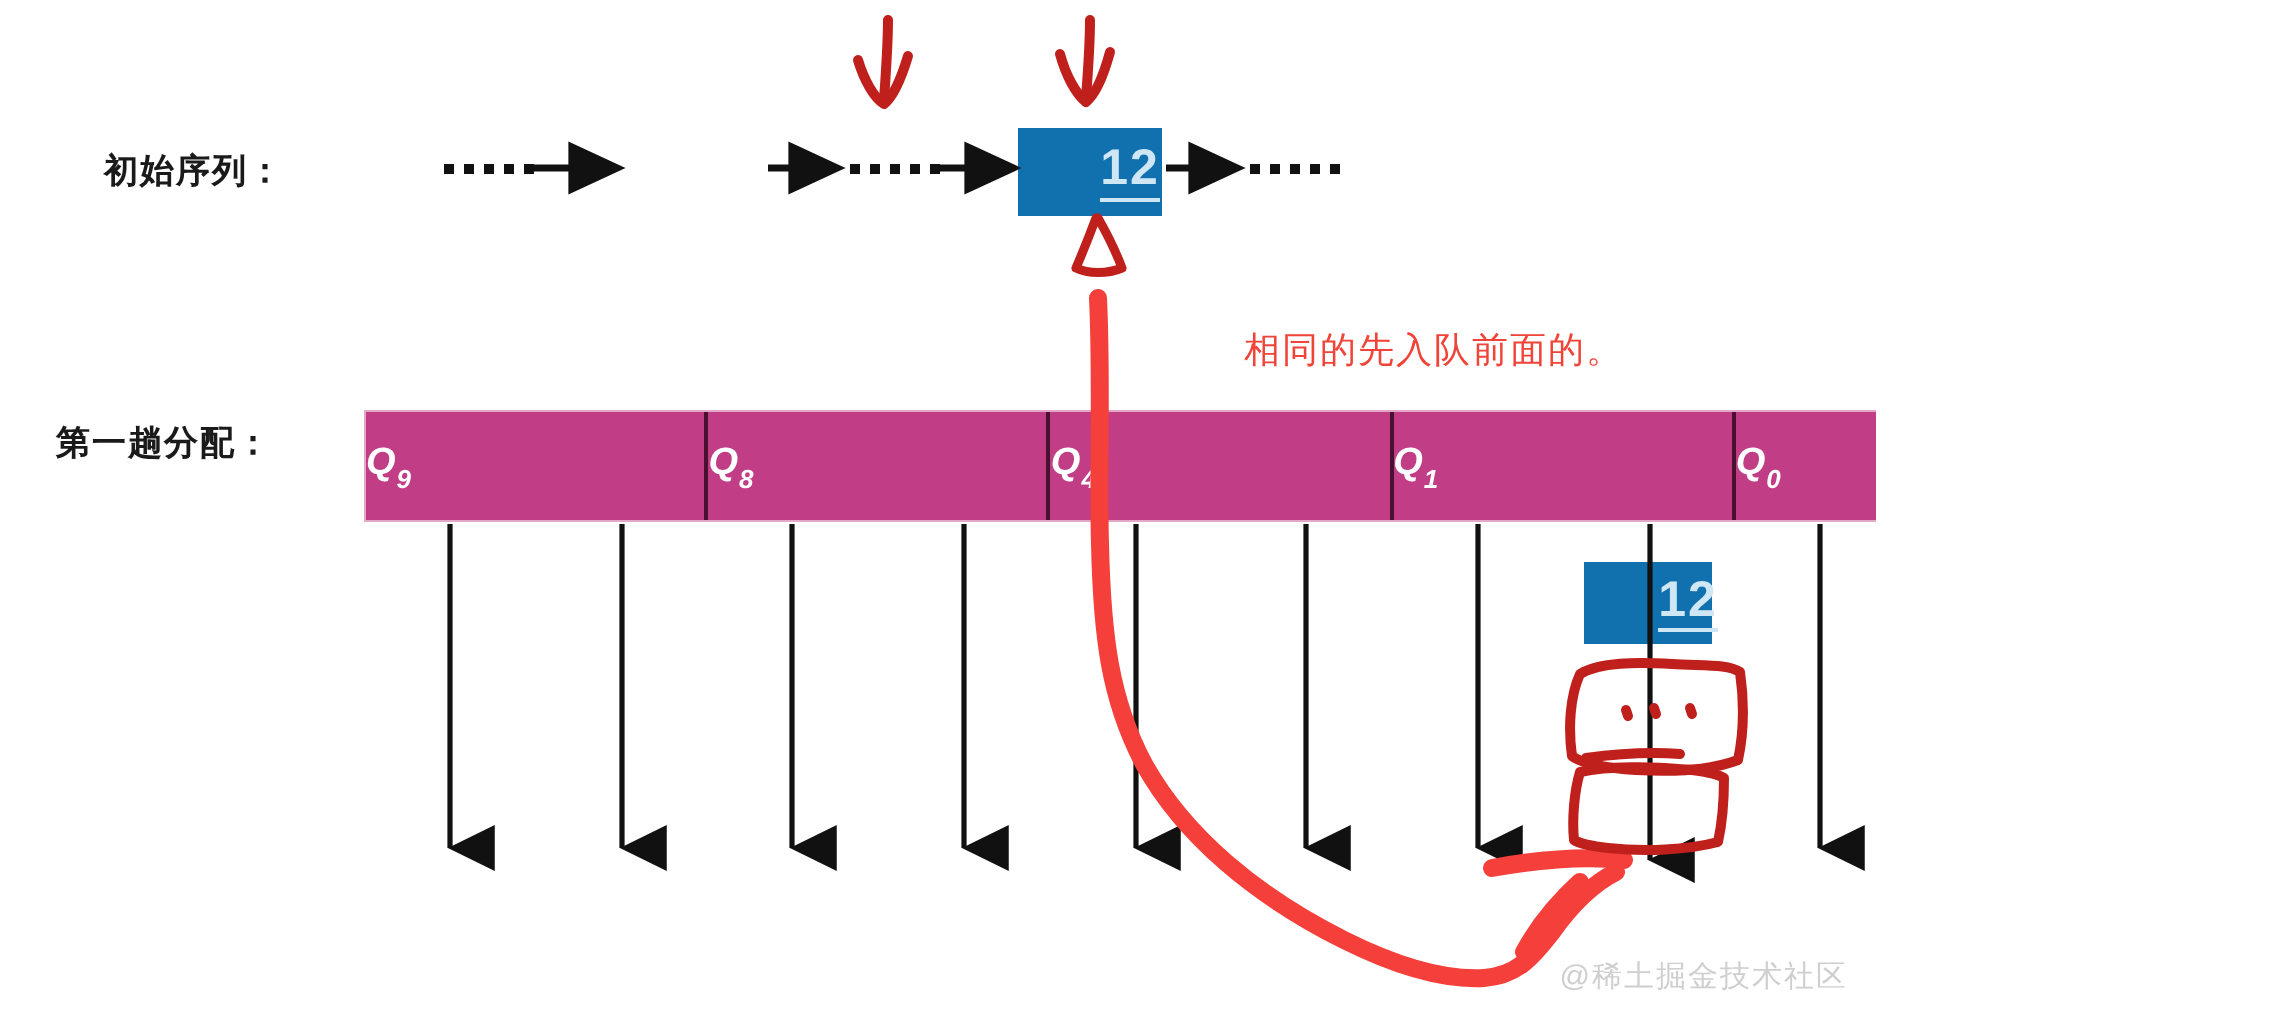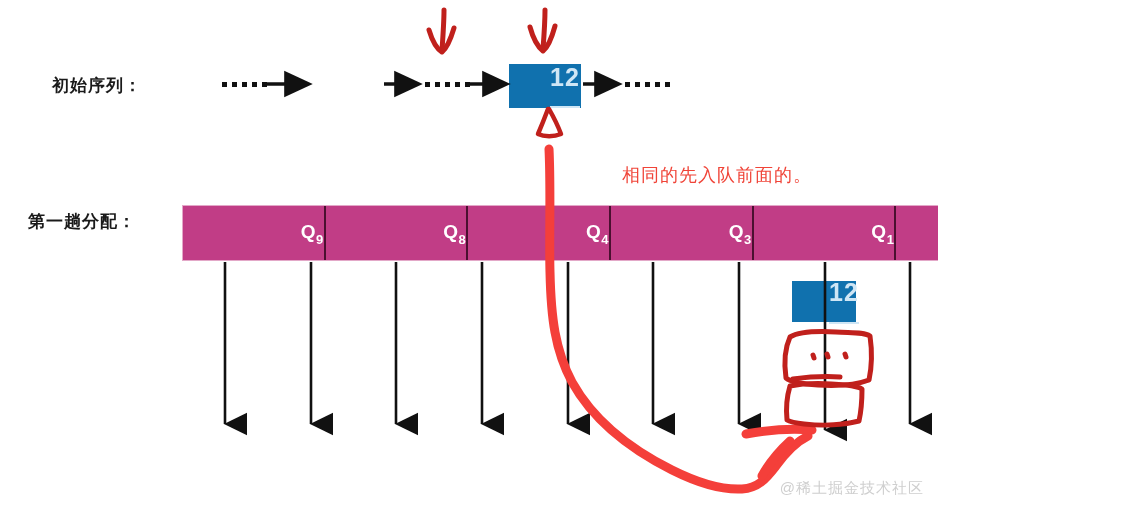"12" .val-box span { padding-bottom: 16px -> 1px }
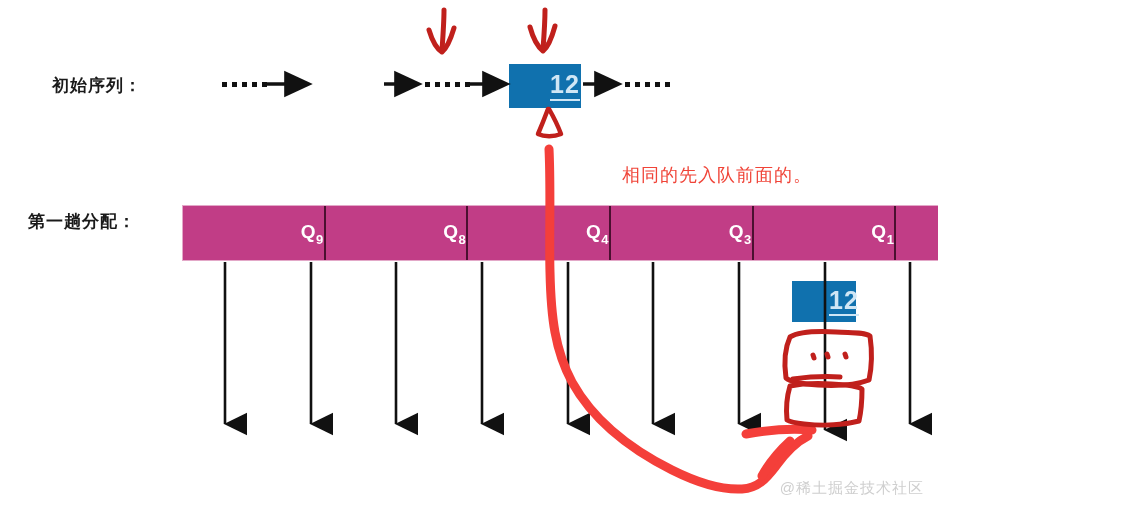"Q9" .q-cell { font-style: none -> italic; justify-content: flex-end -> flex-start }
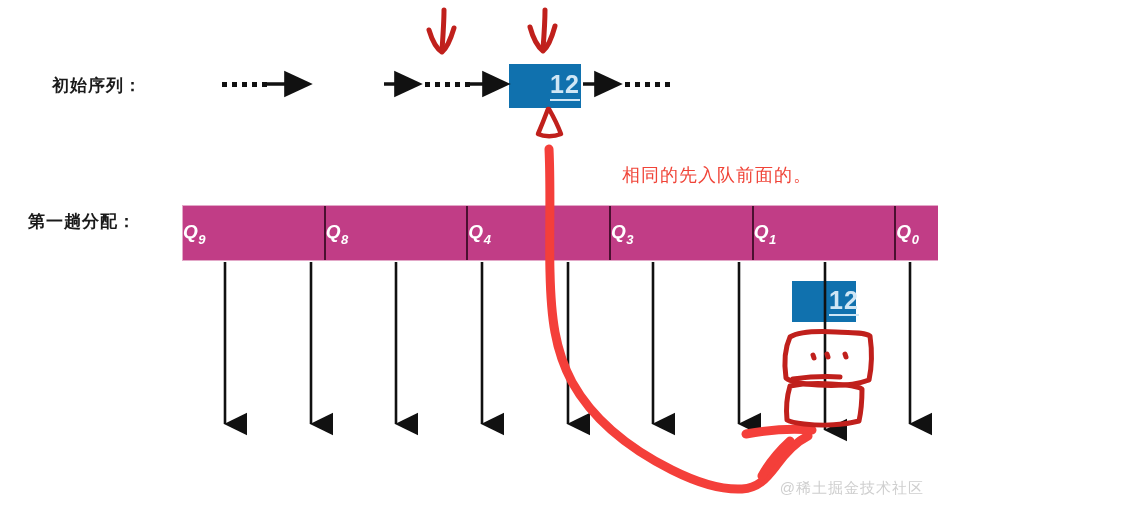"Q3" div.q-cell { html: <div> <span><b>Q</b><sub>3</sub></span> </div> -> none }
